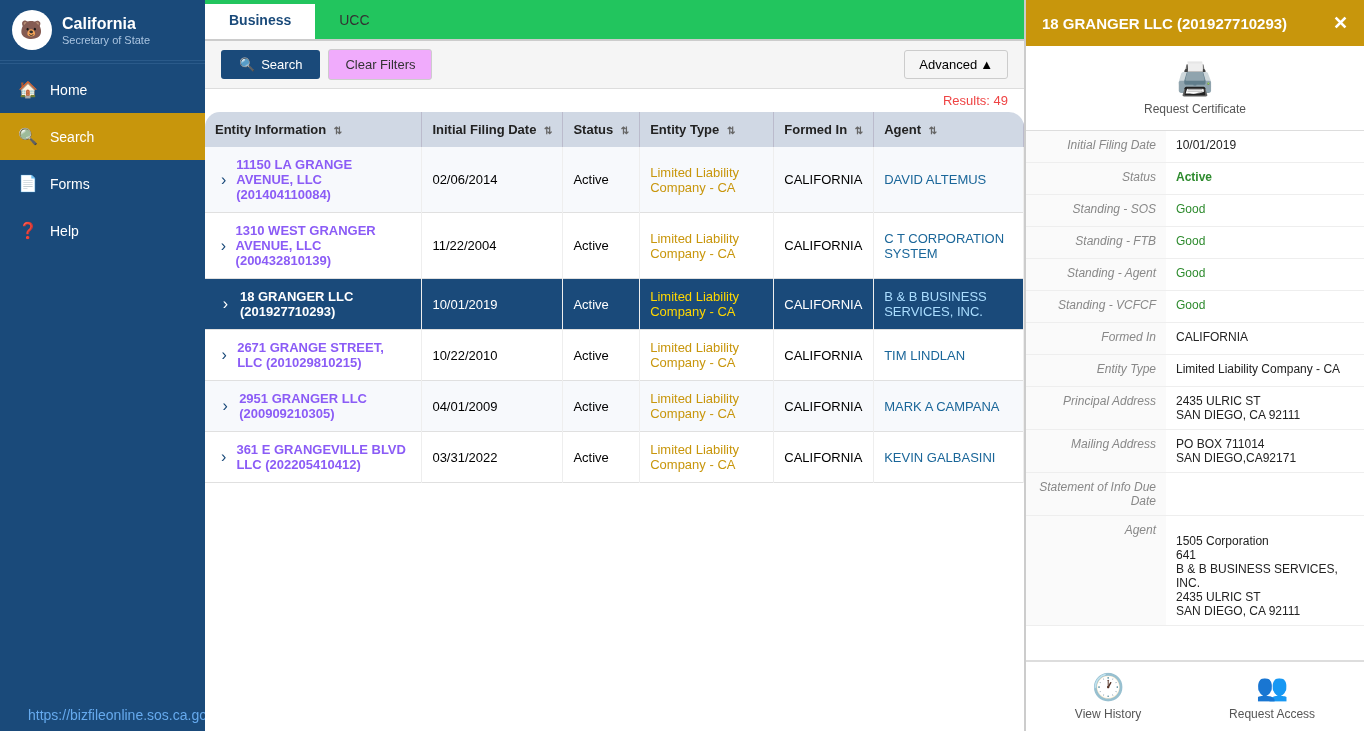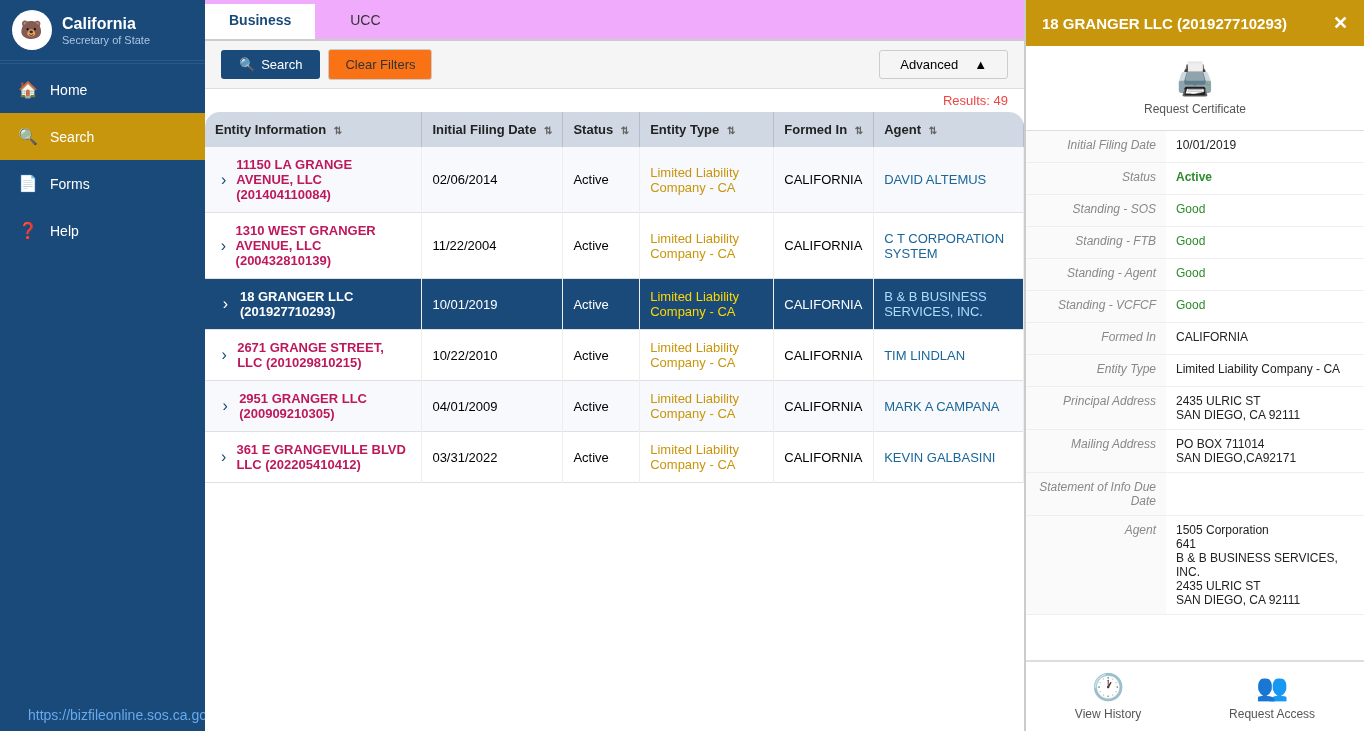"Business" #tabs { background: #f0abfc -> #22c55e; gap: 11px -> none }
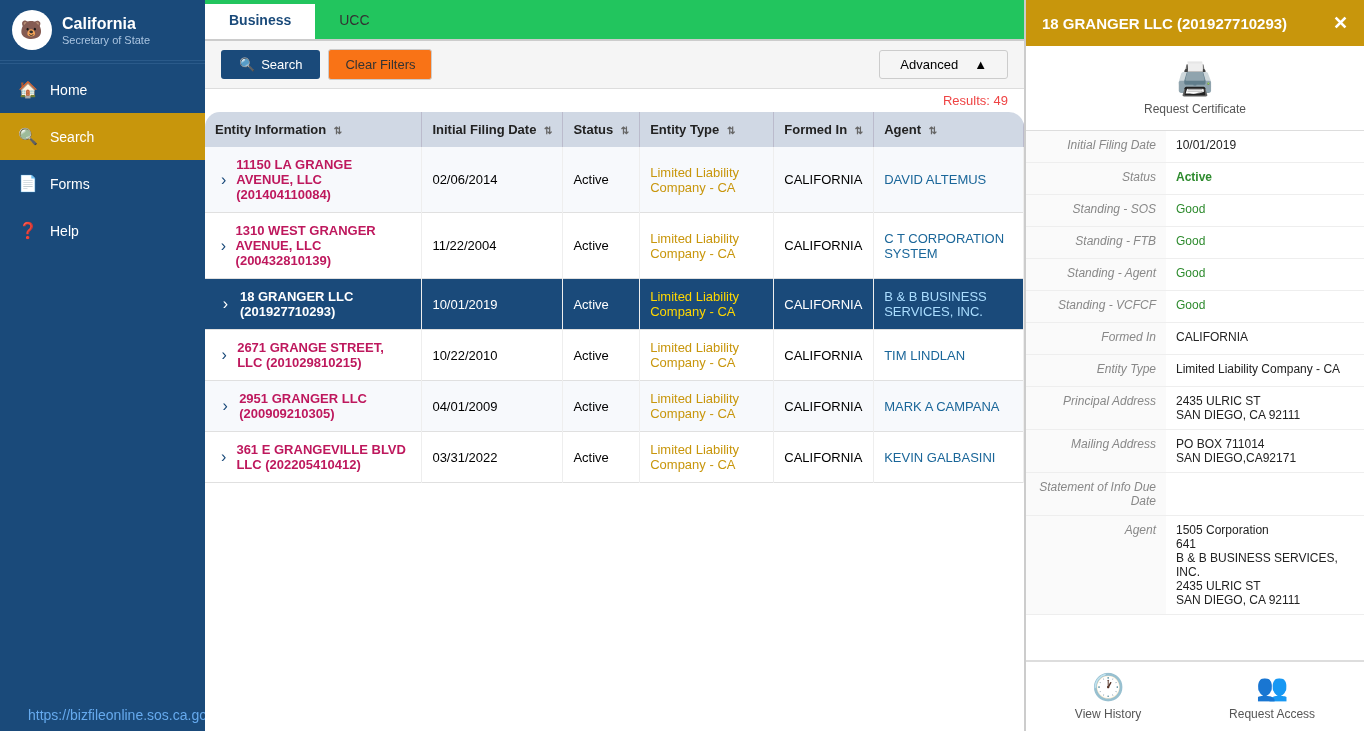"Clear Filters" #clear-btn { background: #f97316 -> #f0abfc }
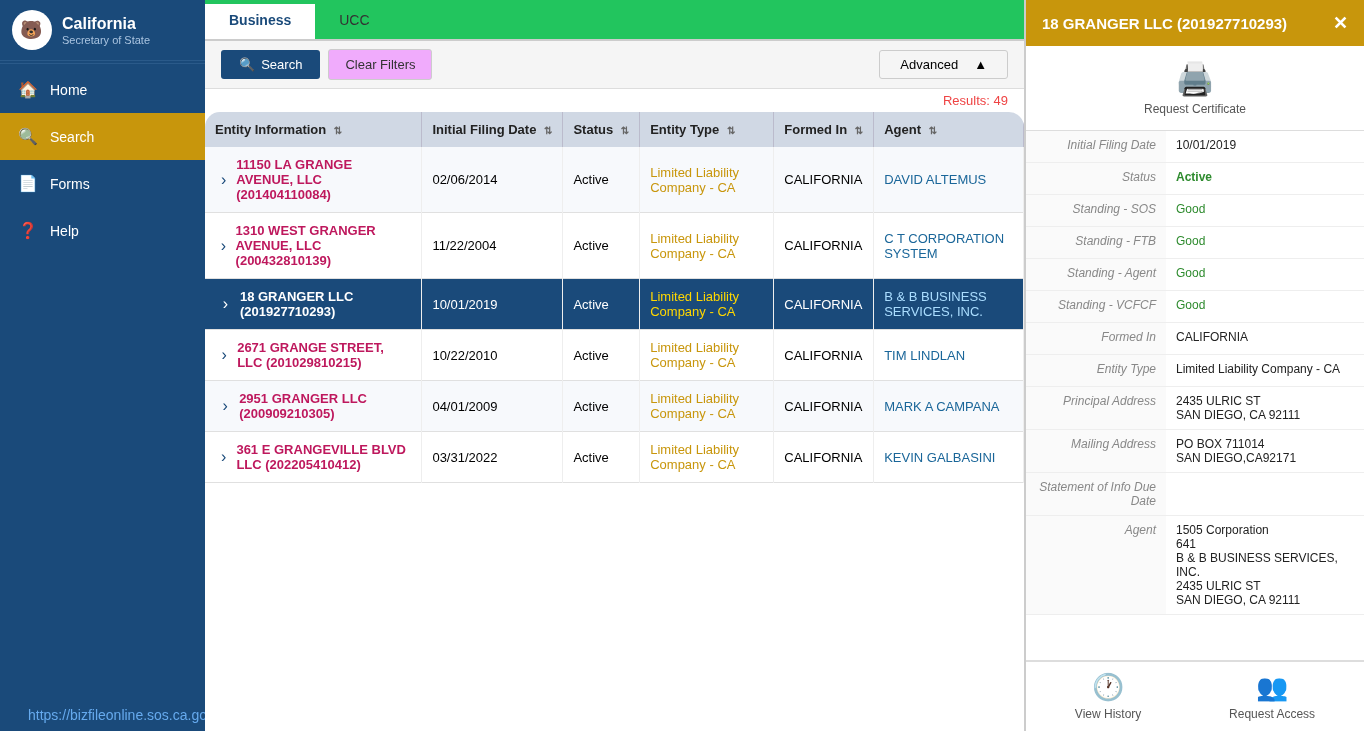"Advanced" #advanced-btn { gap: 16px -> 3px; padding: 6px 20px -> 6px 14px }
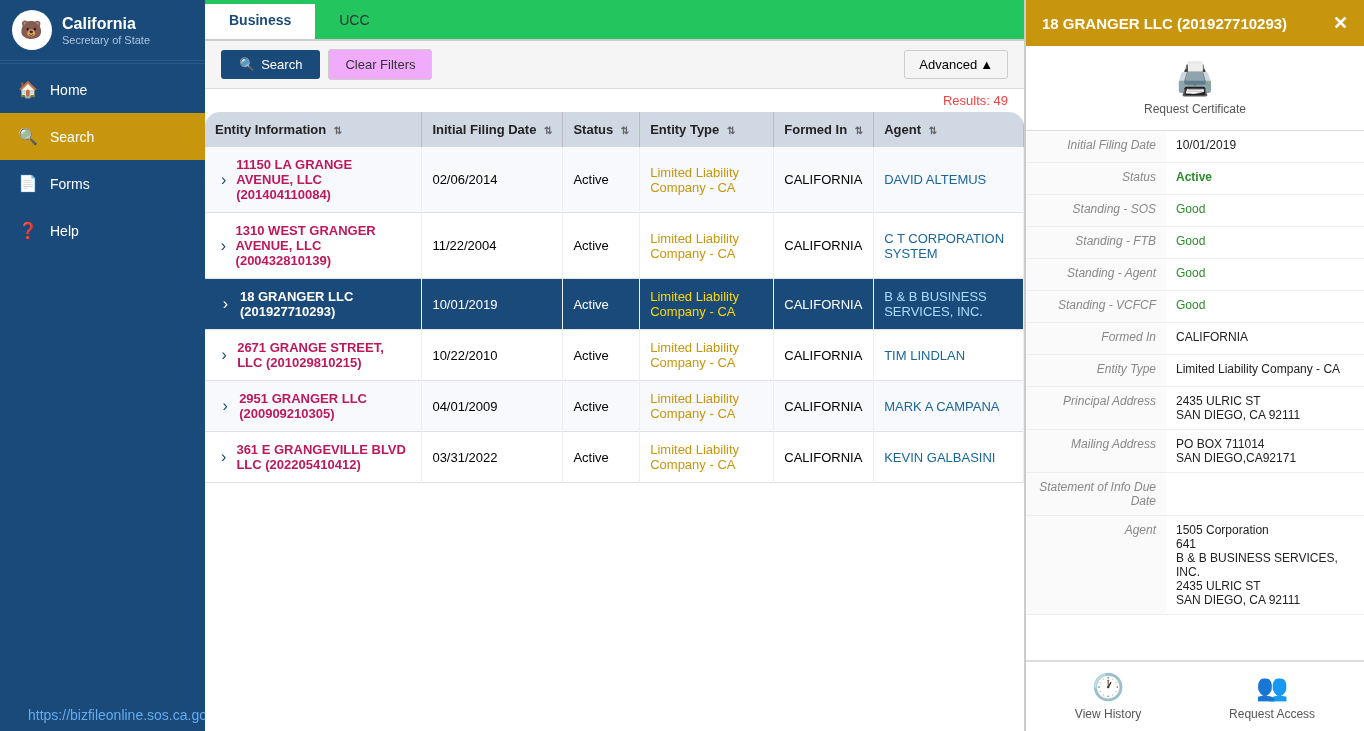"11150 LA GRANGE AVENUE, LLC" .entity-link { color: #be185d -> #8b5cf6 }
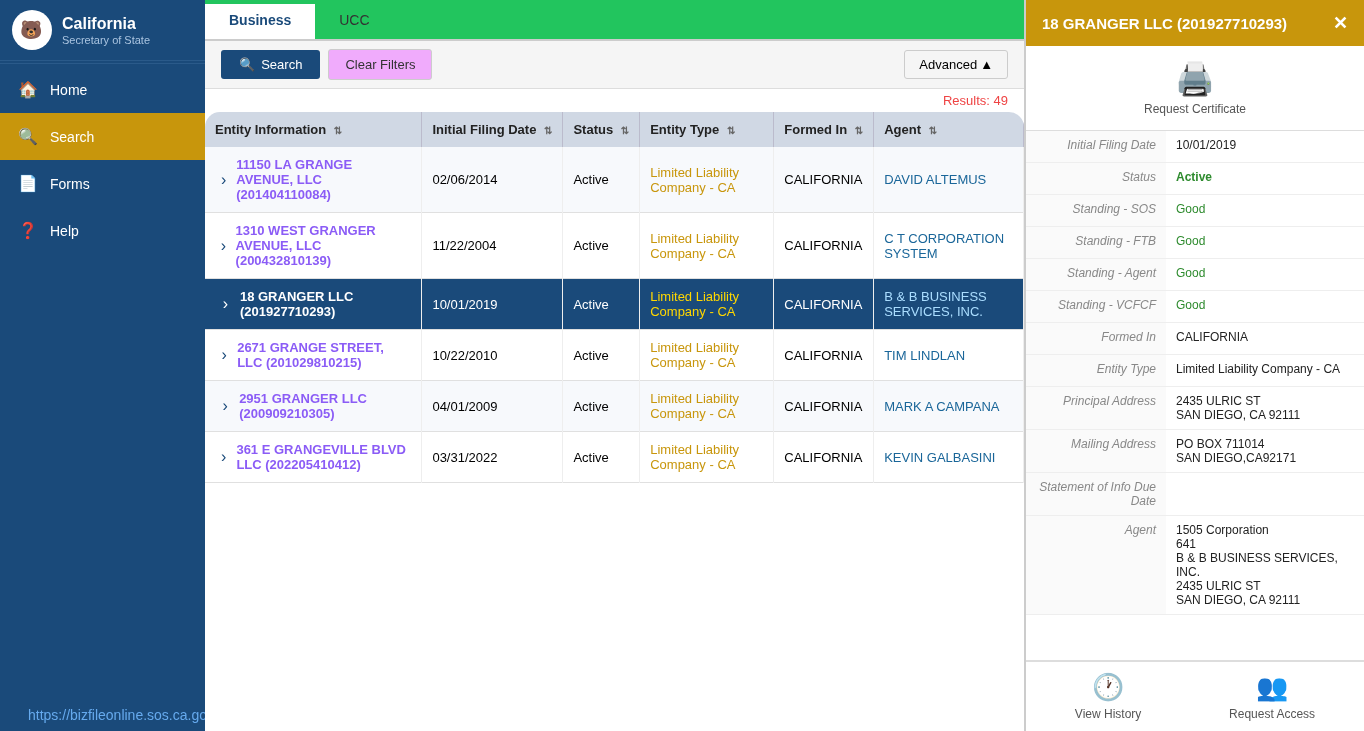"1505 Corporation" div.detail-value { margin-top: none -> 11px }
